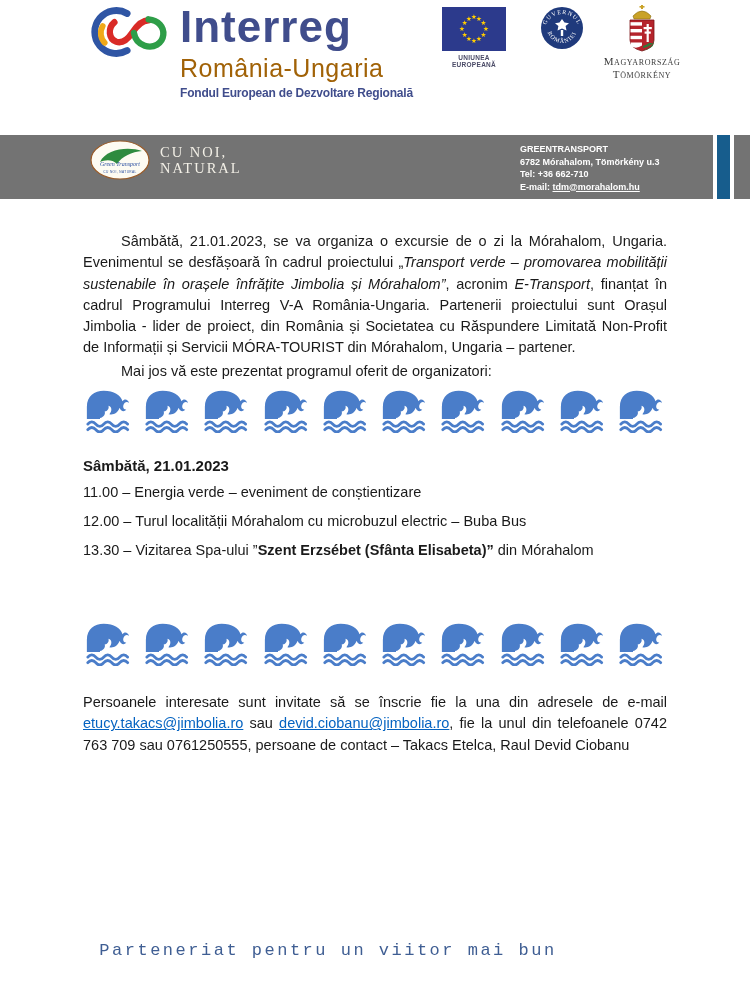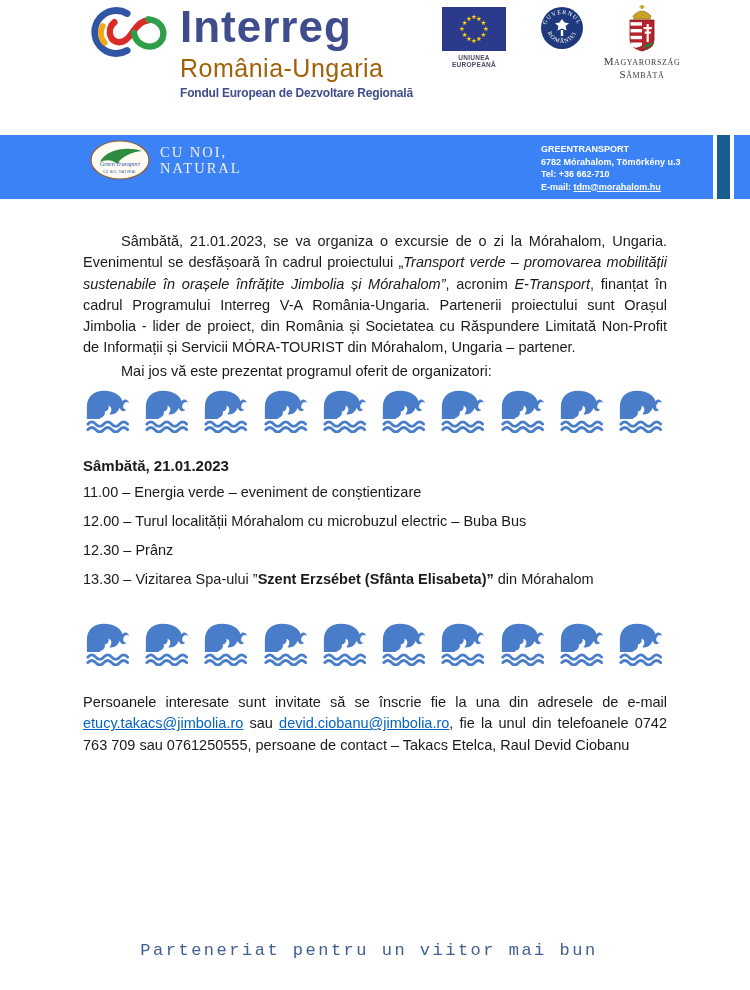"Sâmbătă" div { text: Sâmbătă -> Tömörkény }
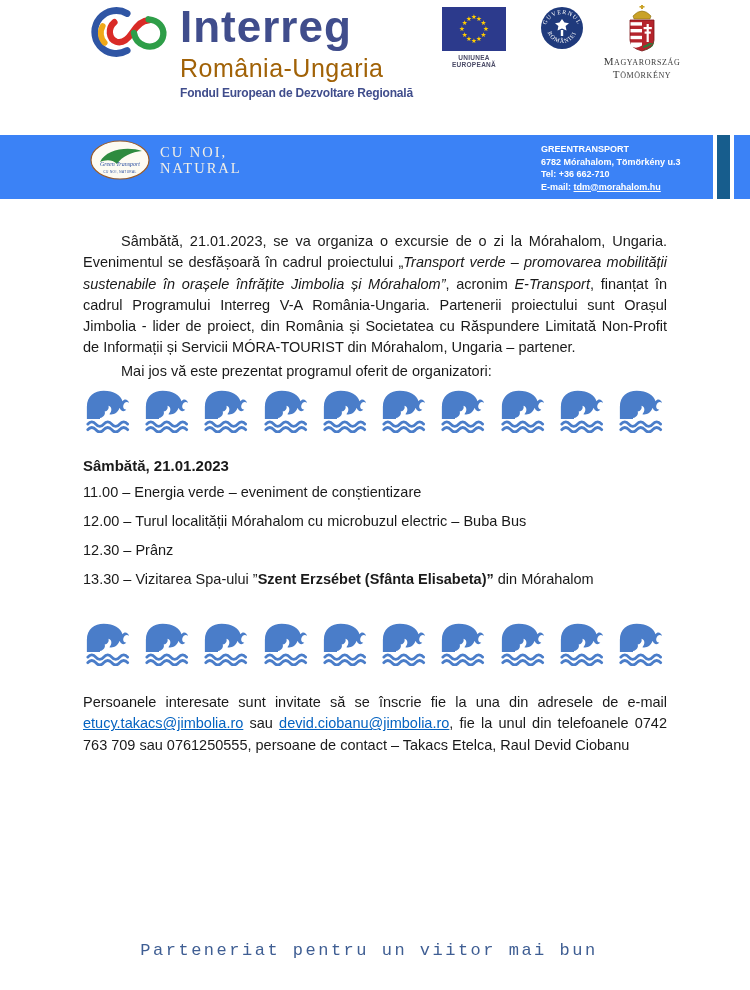"CU NOI," .banner { background: #3b82f6 -> #737373 }
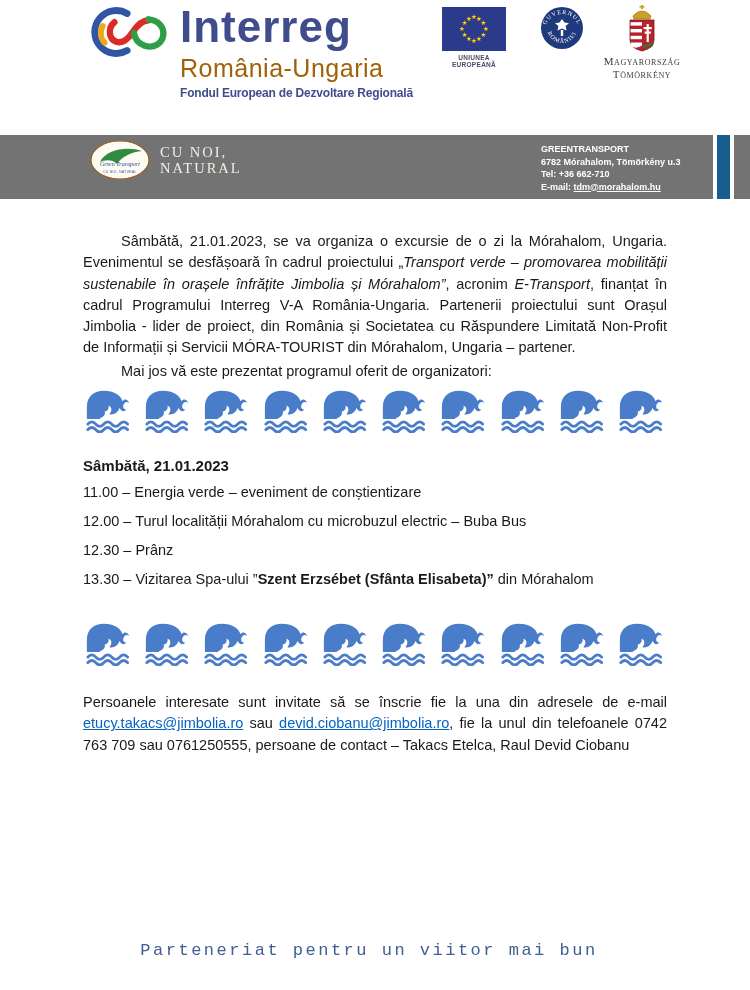"GREENTRANSPORT" .banner .contact { margin-left: 21px -> none }
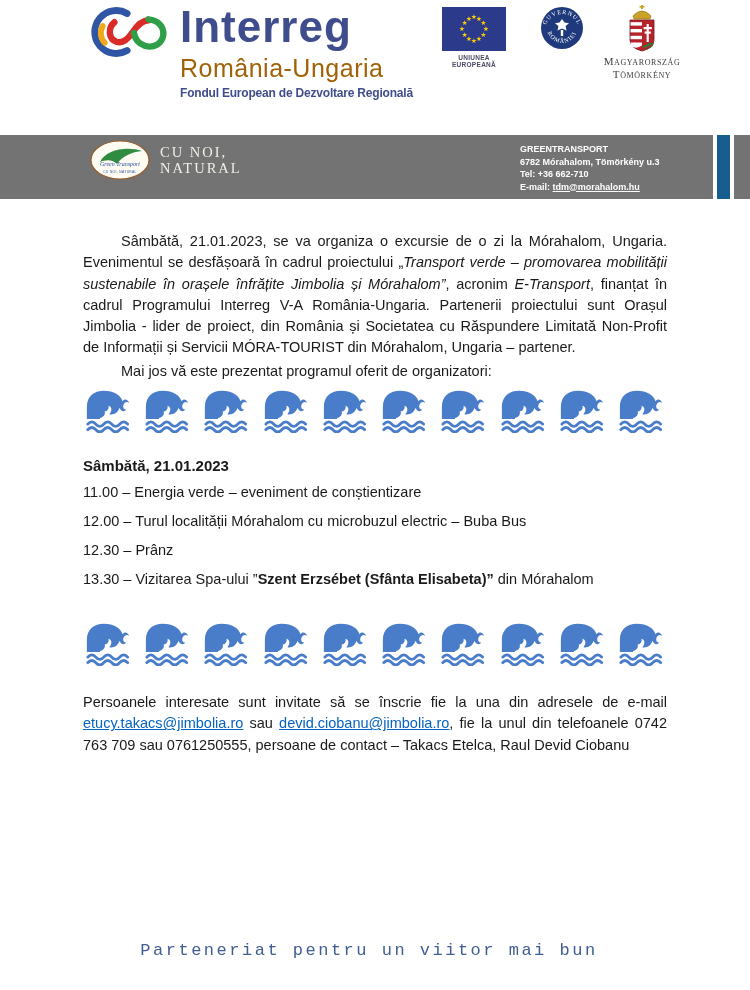"12.30 – Prânz" div.item { html: <div><span>12.30 – Prânz</span></div> -> none }
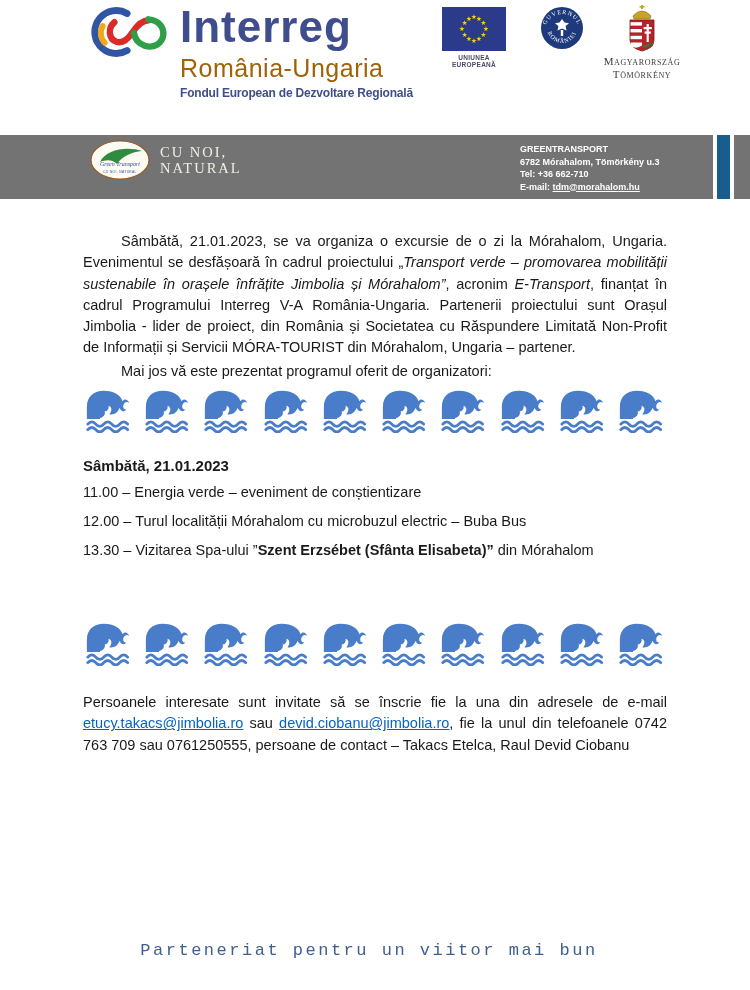"Parteneriat pentru un viitor mai" .f1 { margin-left: 41px -> none }
